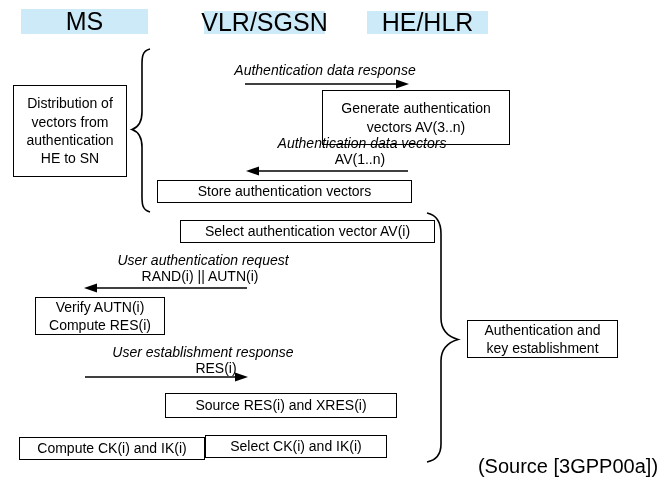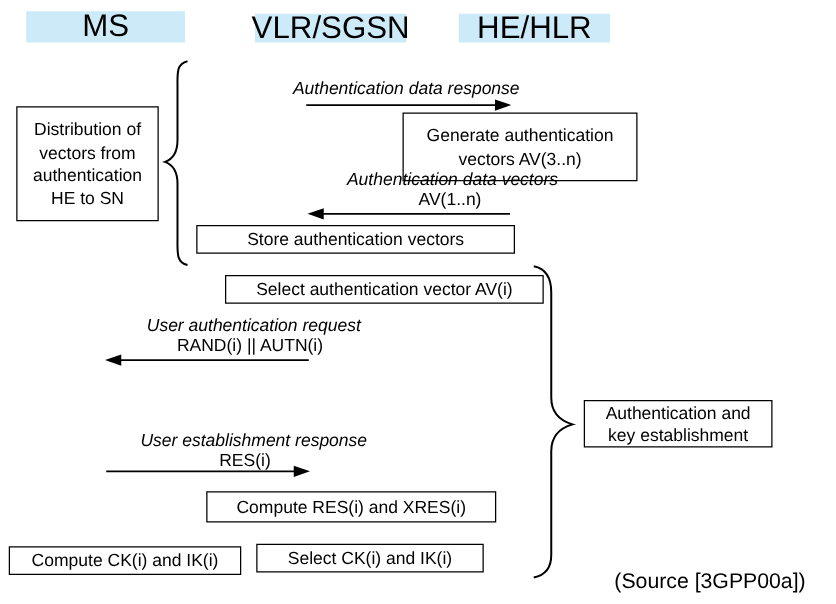"Verify AUTN(i)" div.box { html: none -> <div> <span>Verify AUTN(i)</span> <span>Compute RES(i)</span> </div> }
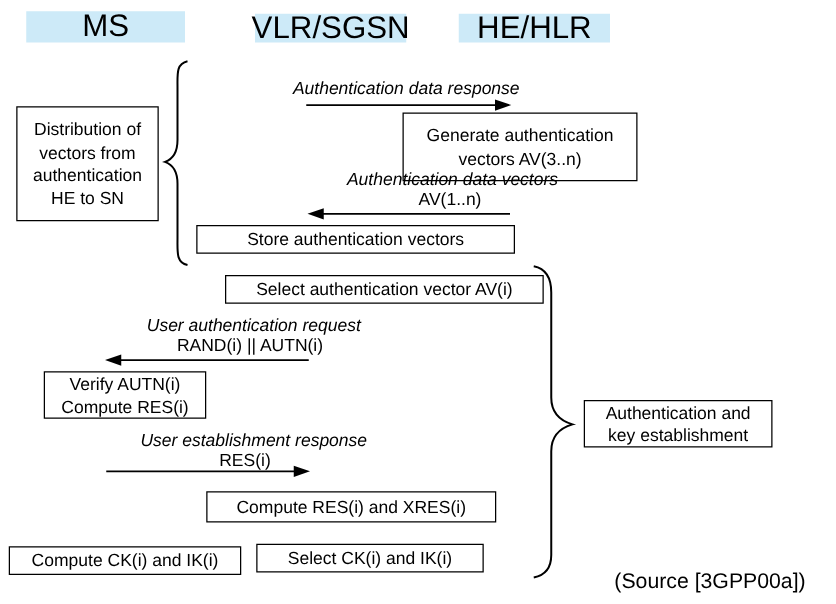"RES(i)" .prm-res { left: 96px -> 116px }
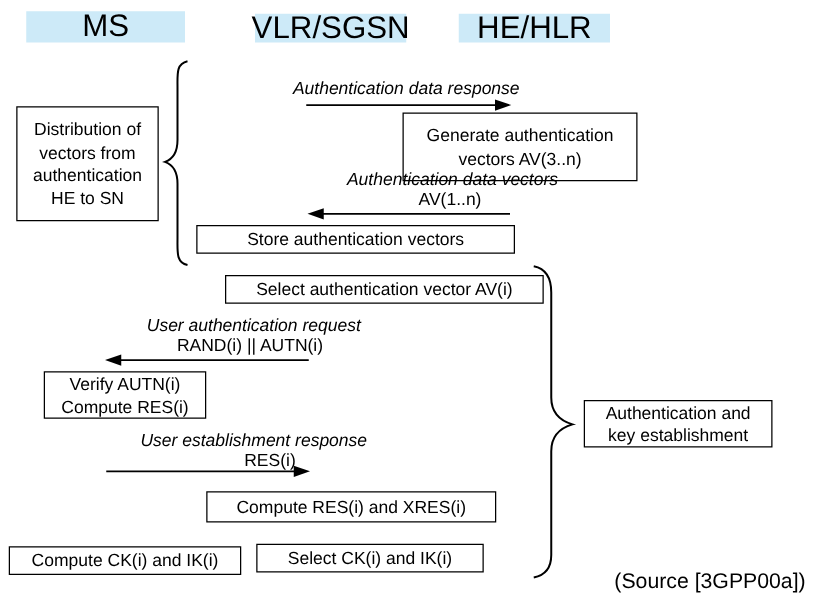"Compute RES(i) and XRES(i)" span { text: Compute -> Source }
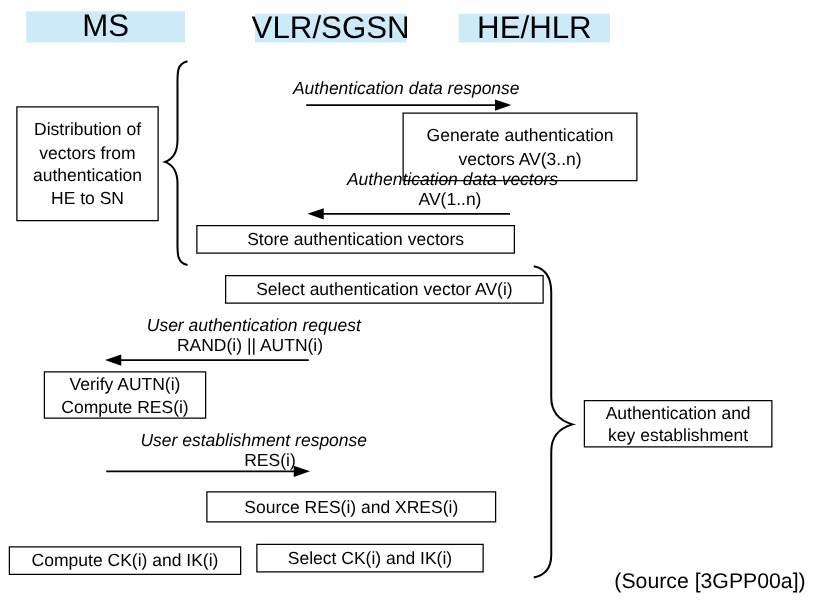"Compute CK(i) and IK(i)" .box-compute-ck { left: 7px -> 19px }
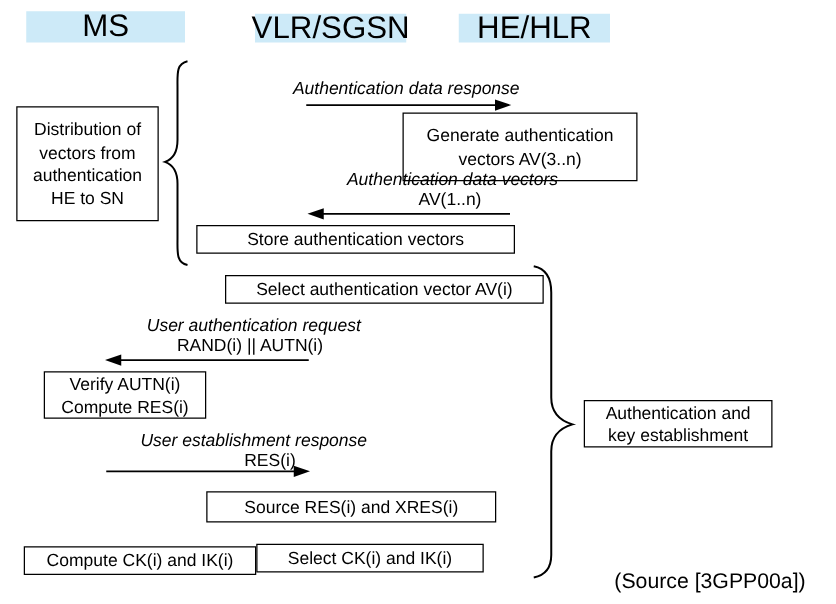"(Source [3GPP00a])" .source-note { font-size: 17px -> 20px }
